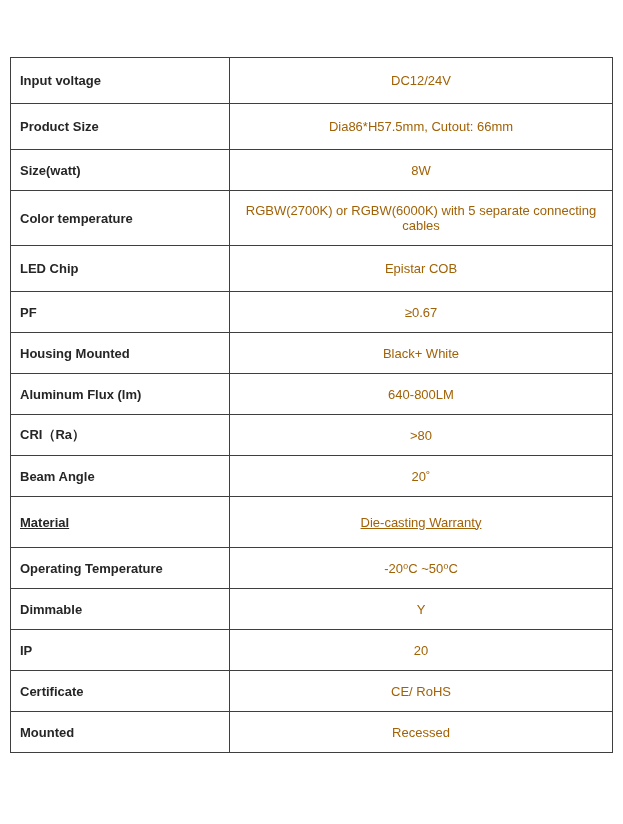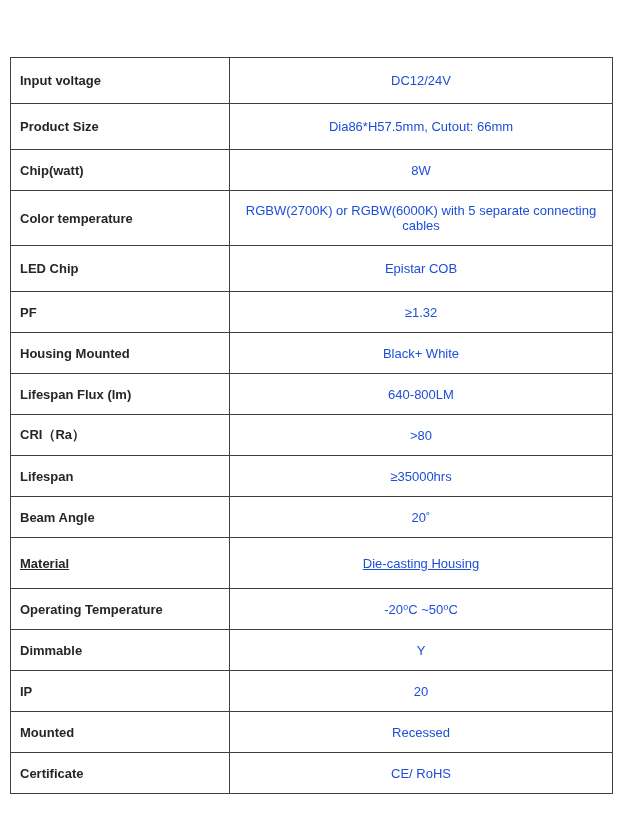"DC12/24V" td.value-cell { color: #1d4ed8 -> #a16207 }
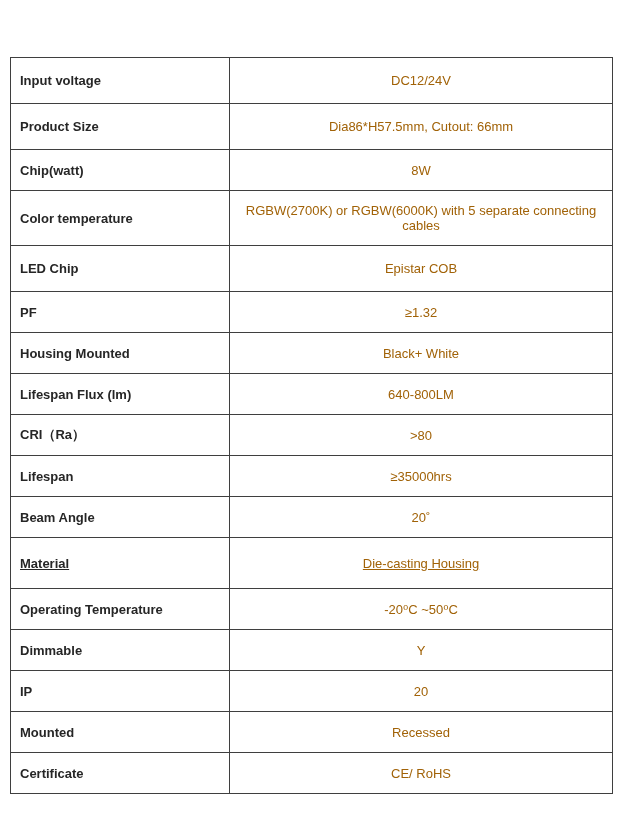"Chip(watt)" td.label-cell { text: Chip -> Size }
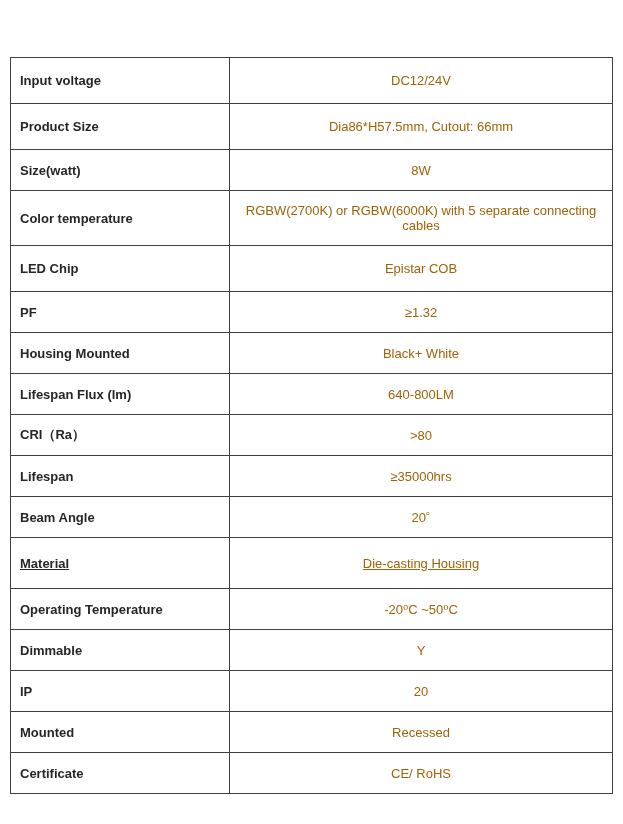"≥1.32" td.value-cell { text: 1.32 -> 0.67 }
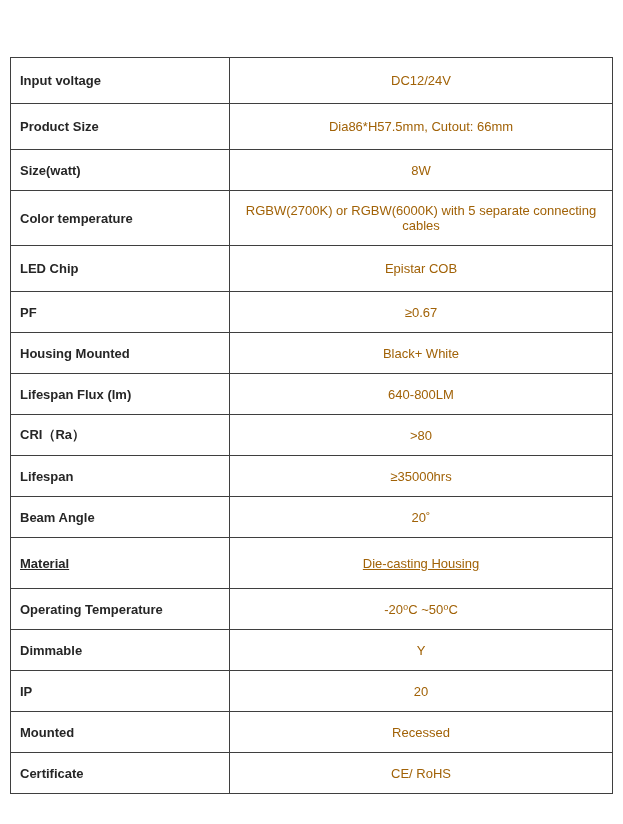"Lifespan Flux (lm)" td.label-cell { text: Lifespan -> Aluminum }
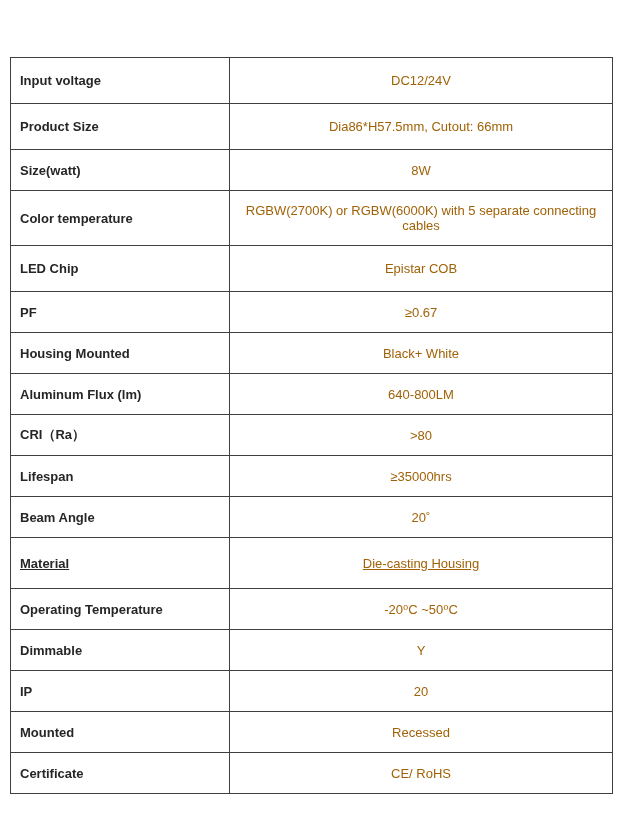"Lifespan" tr.row-default { html: <tr> <td>Lifespan</td> <td>≥35000hrs</td> </tr> -> none }
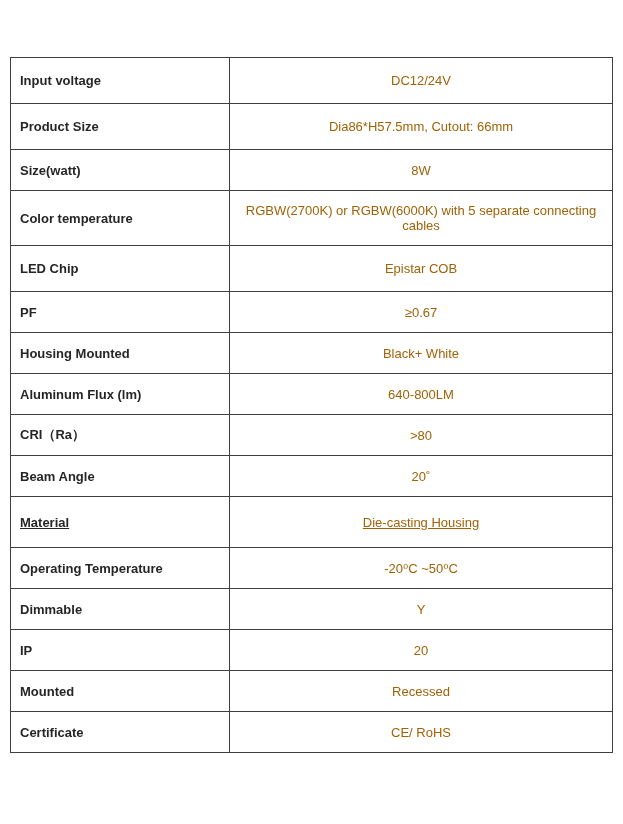"Die-casting Housing" td.value-cell { text: Housing -> Warranty }
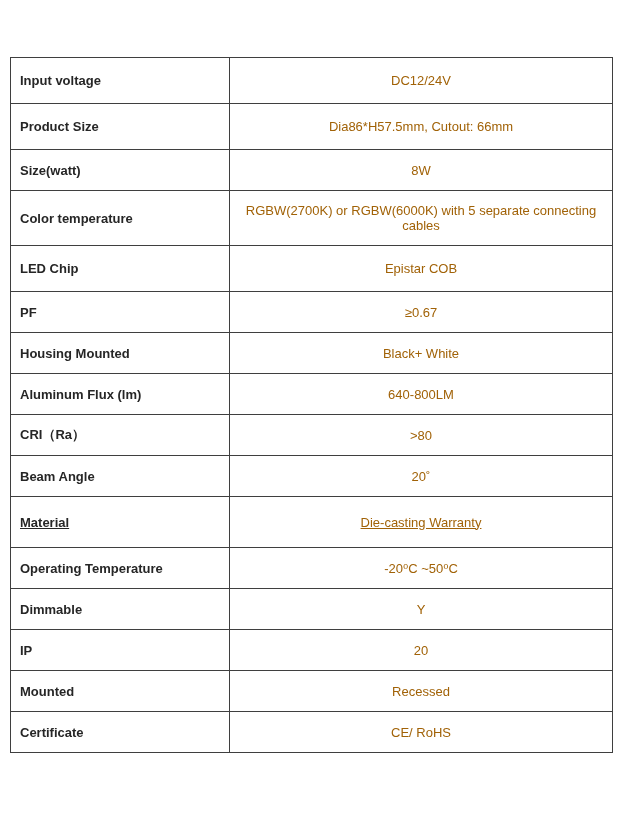"Mounted" tr.row-default { order: before "Certificate" -> after "Certificate" }
